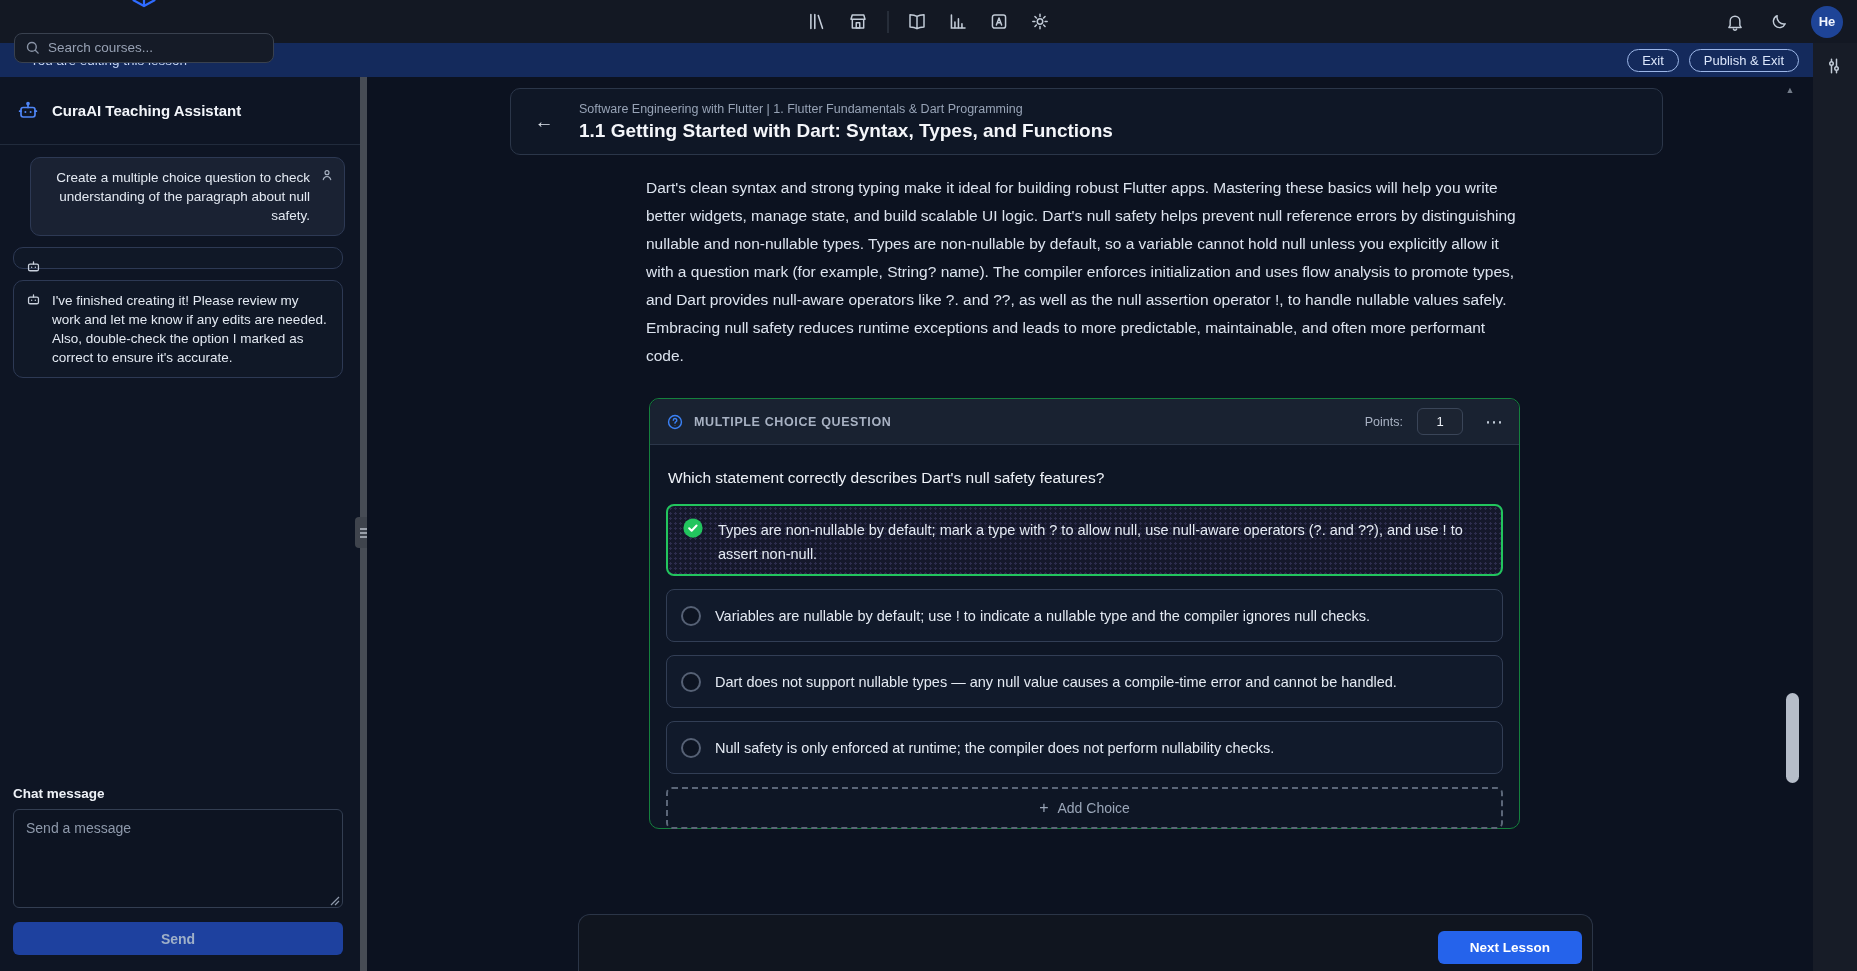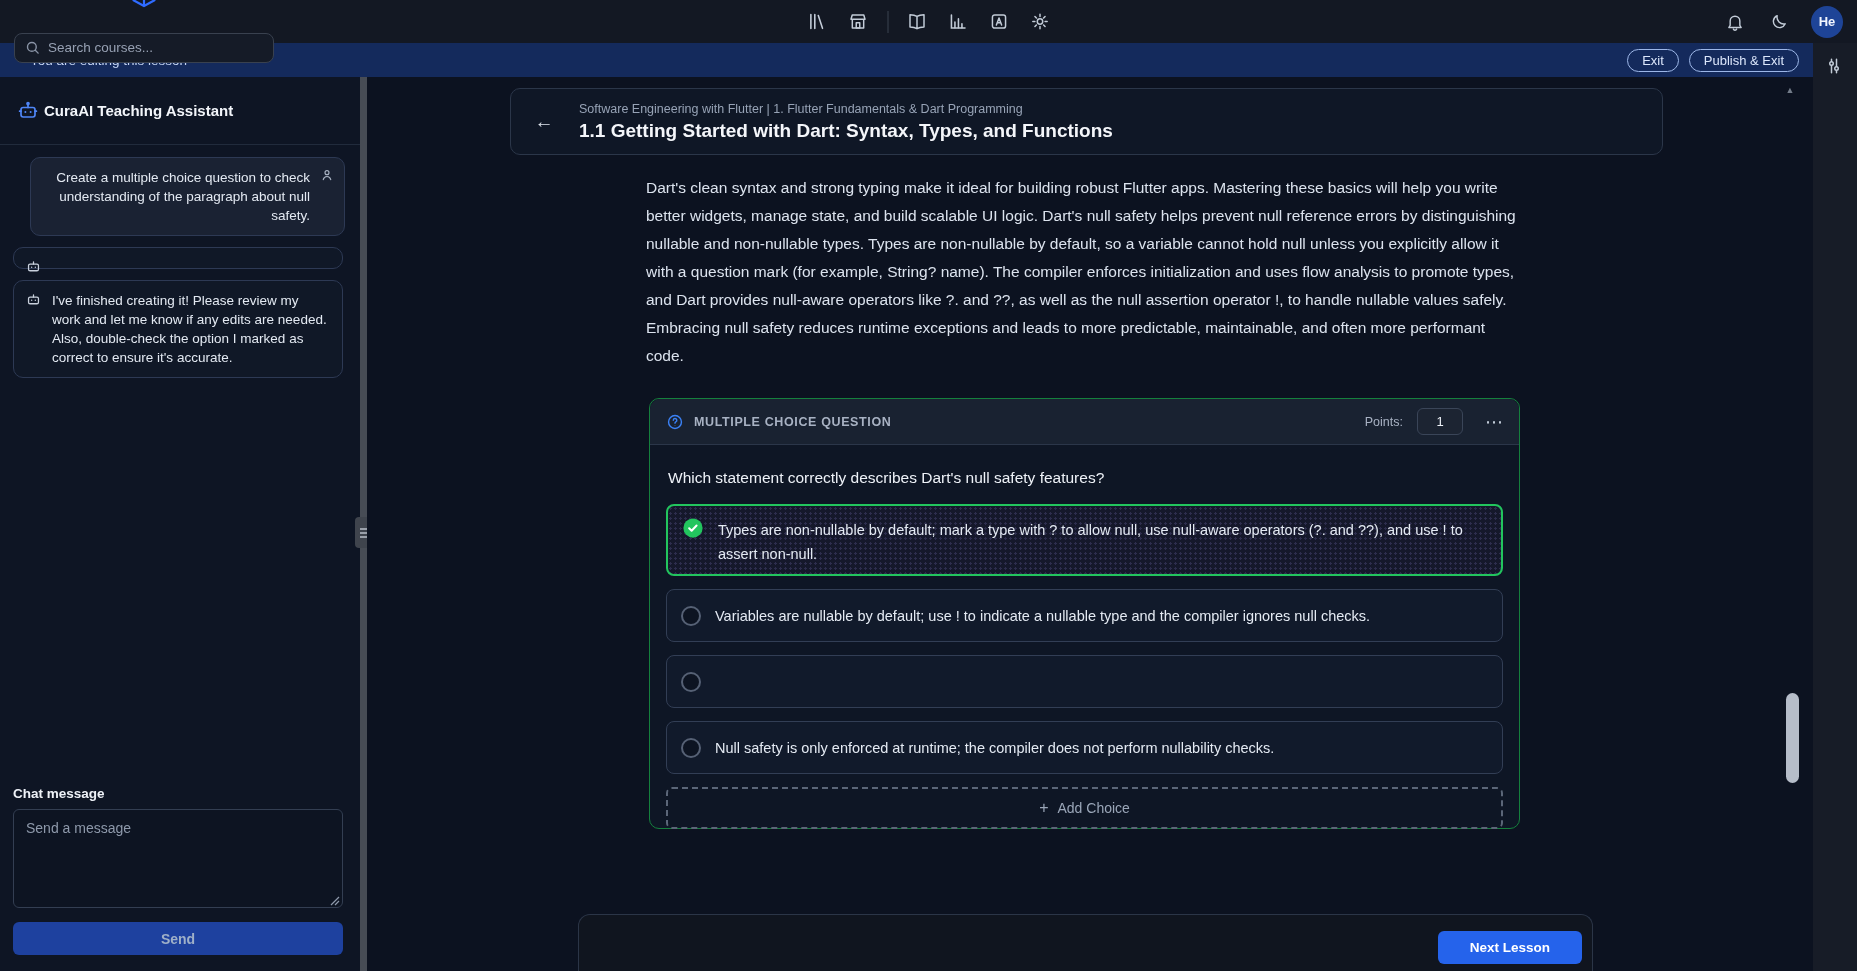"CuraAI Teaching Assistant" .side-header { gap: 4px -> 12px }
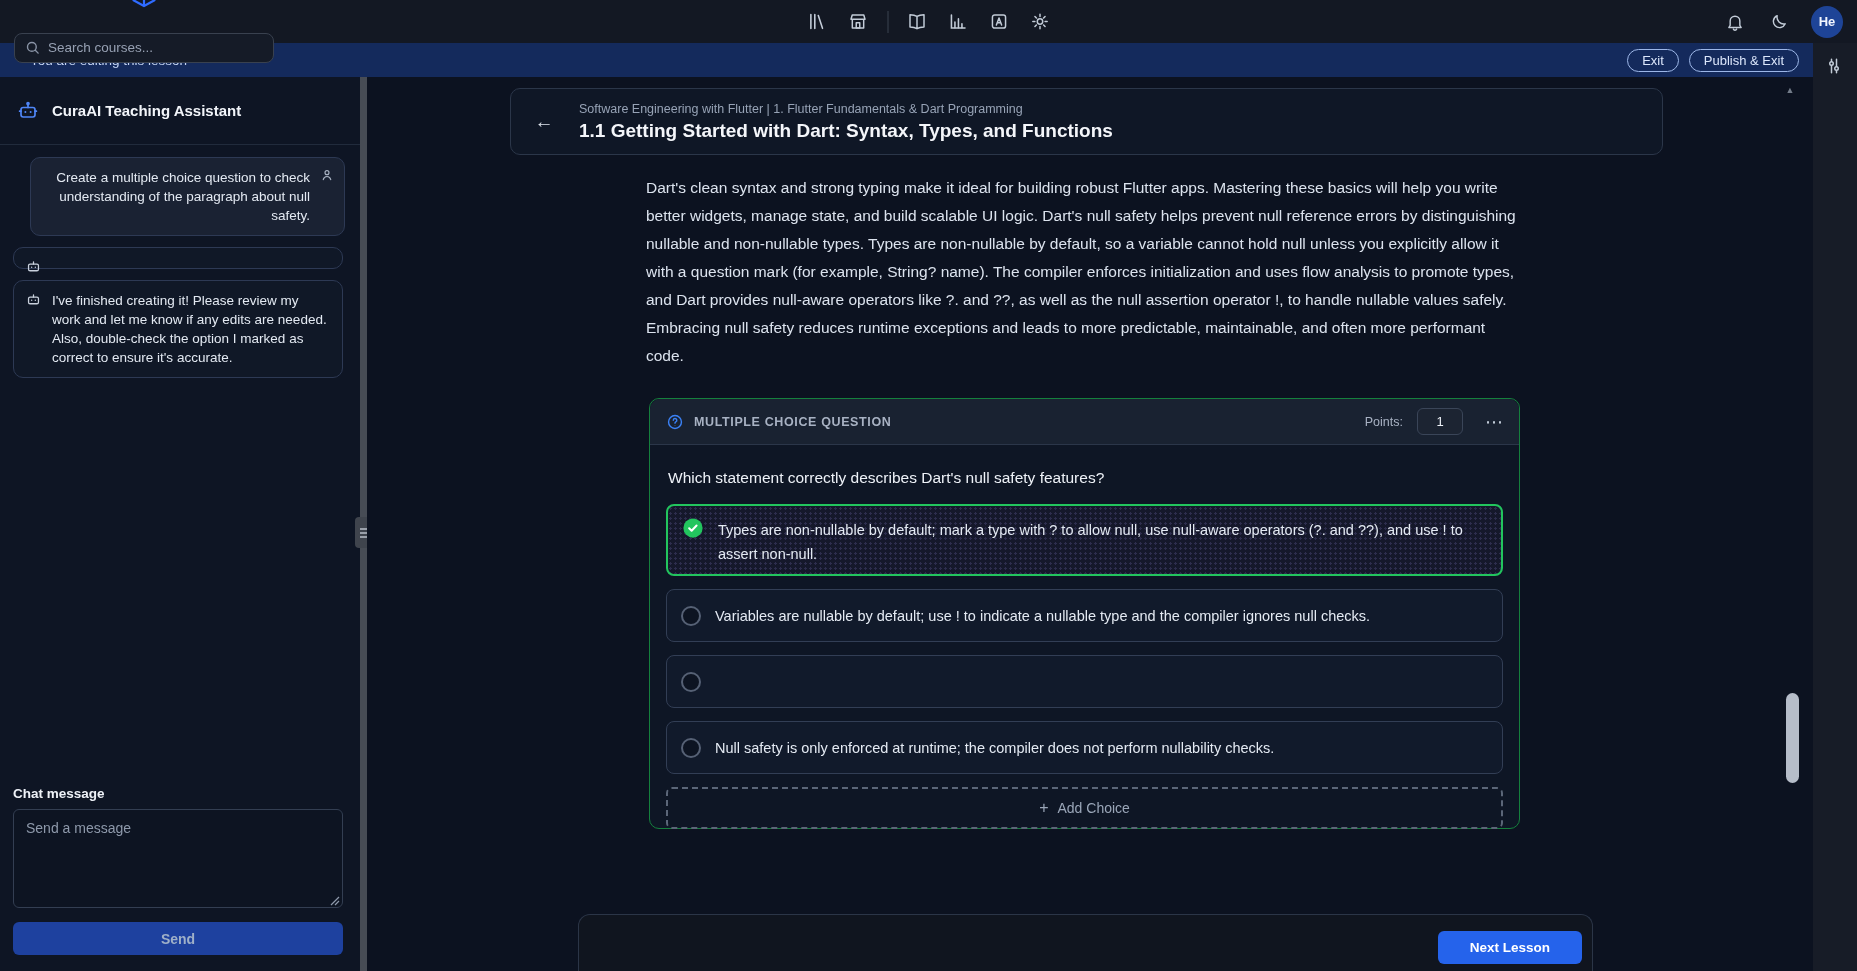"Dart does not support nullable" span.choice-text { html: none -> <span>Dart does not support nullable types — any null value causes a compile-time error and cannot be handled.</span> }
